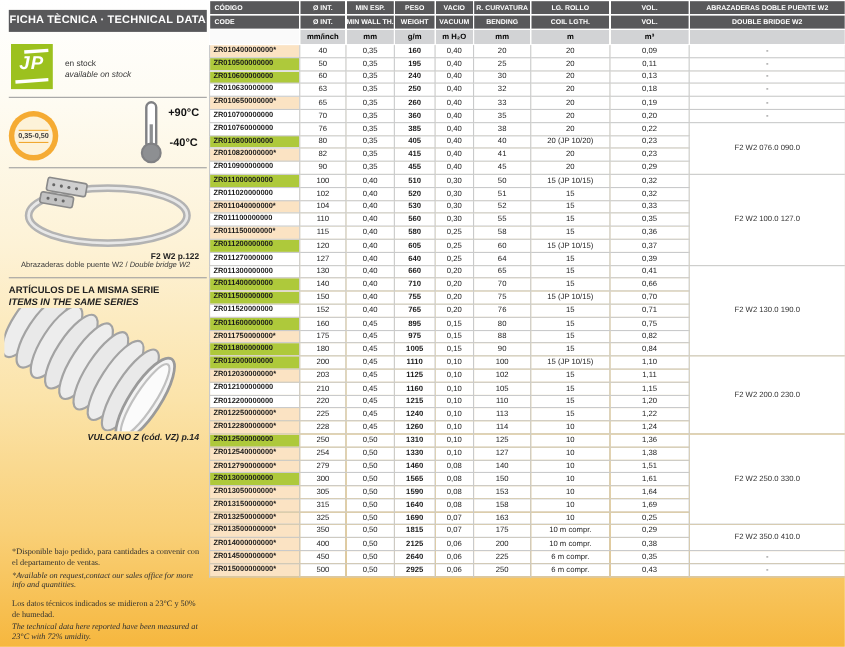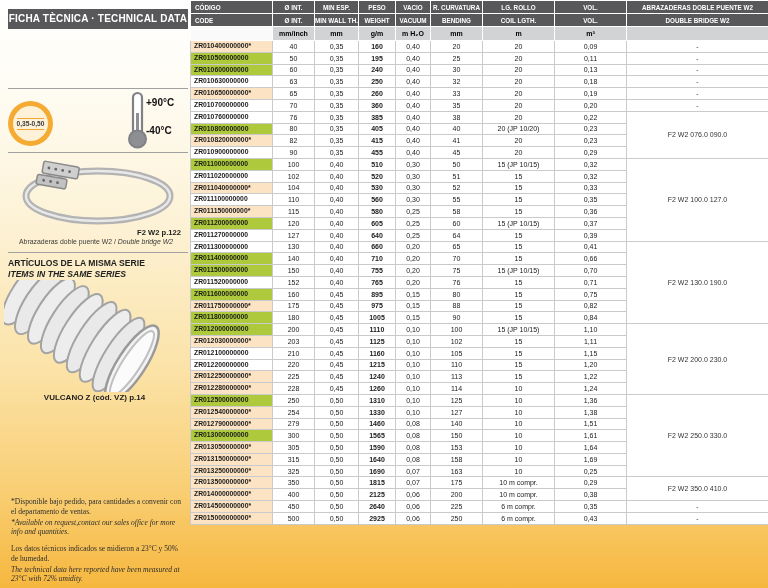"JP" div.stock-row { html: none -> <div> <div> <span>JP</span> </div> <div> <div>en stock</div> <div>available on stock</div> </div> </div> }
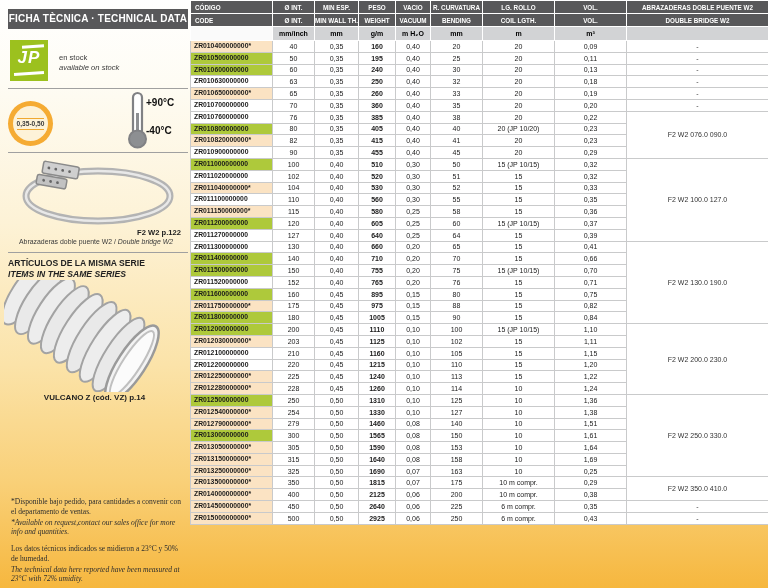"+90°C" .temps { text-align: left -> center }
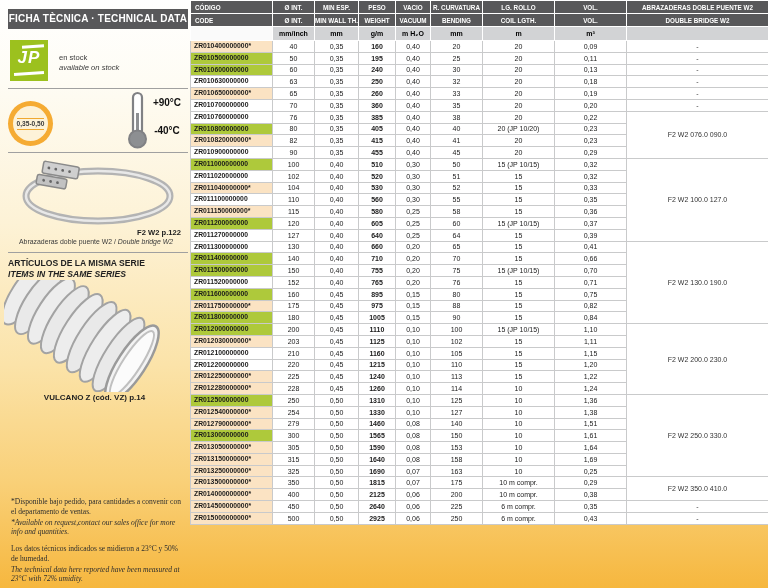"VULCANO Z (cód. VZ) p.14" .vulcano { font-style: none -> italic; text-align: center -> right }
